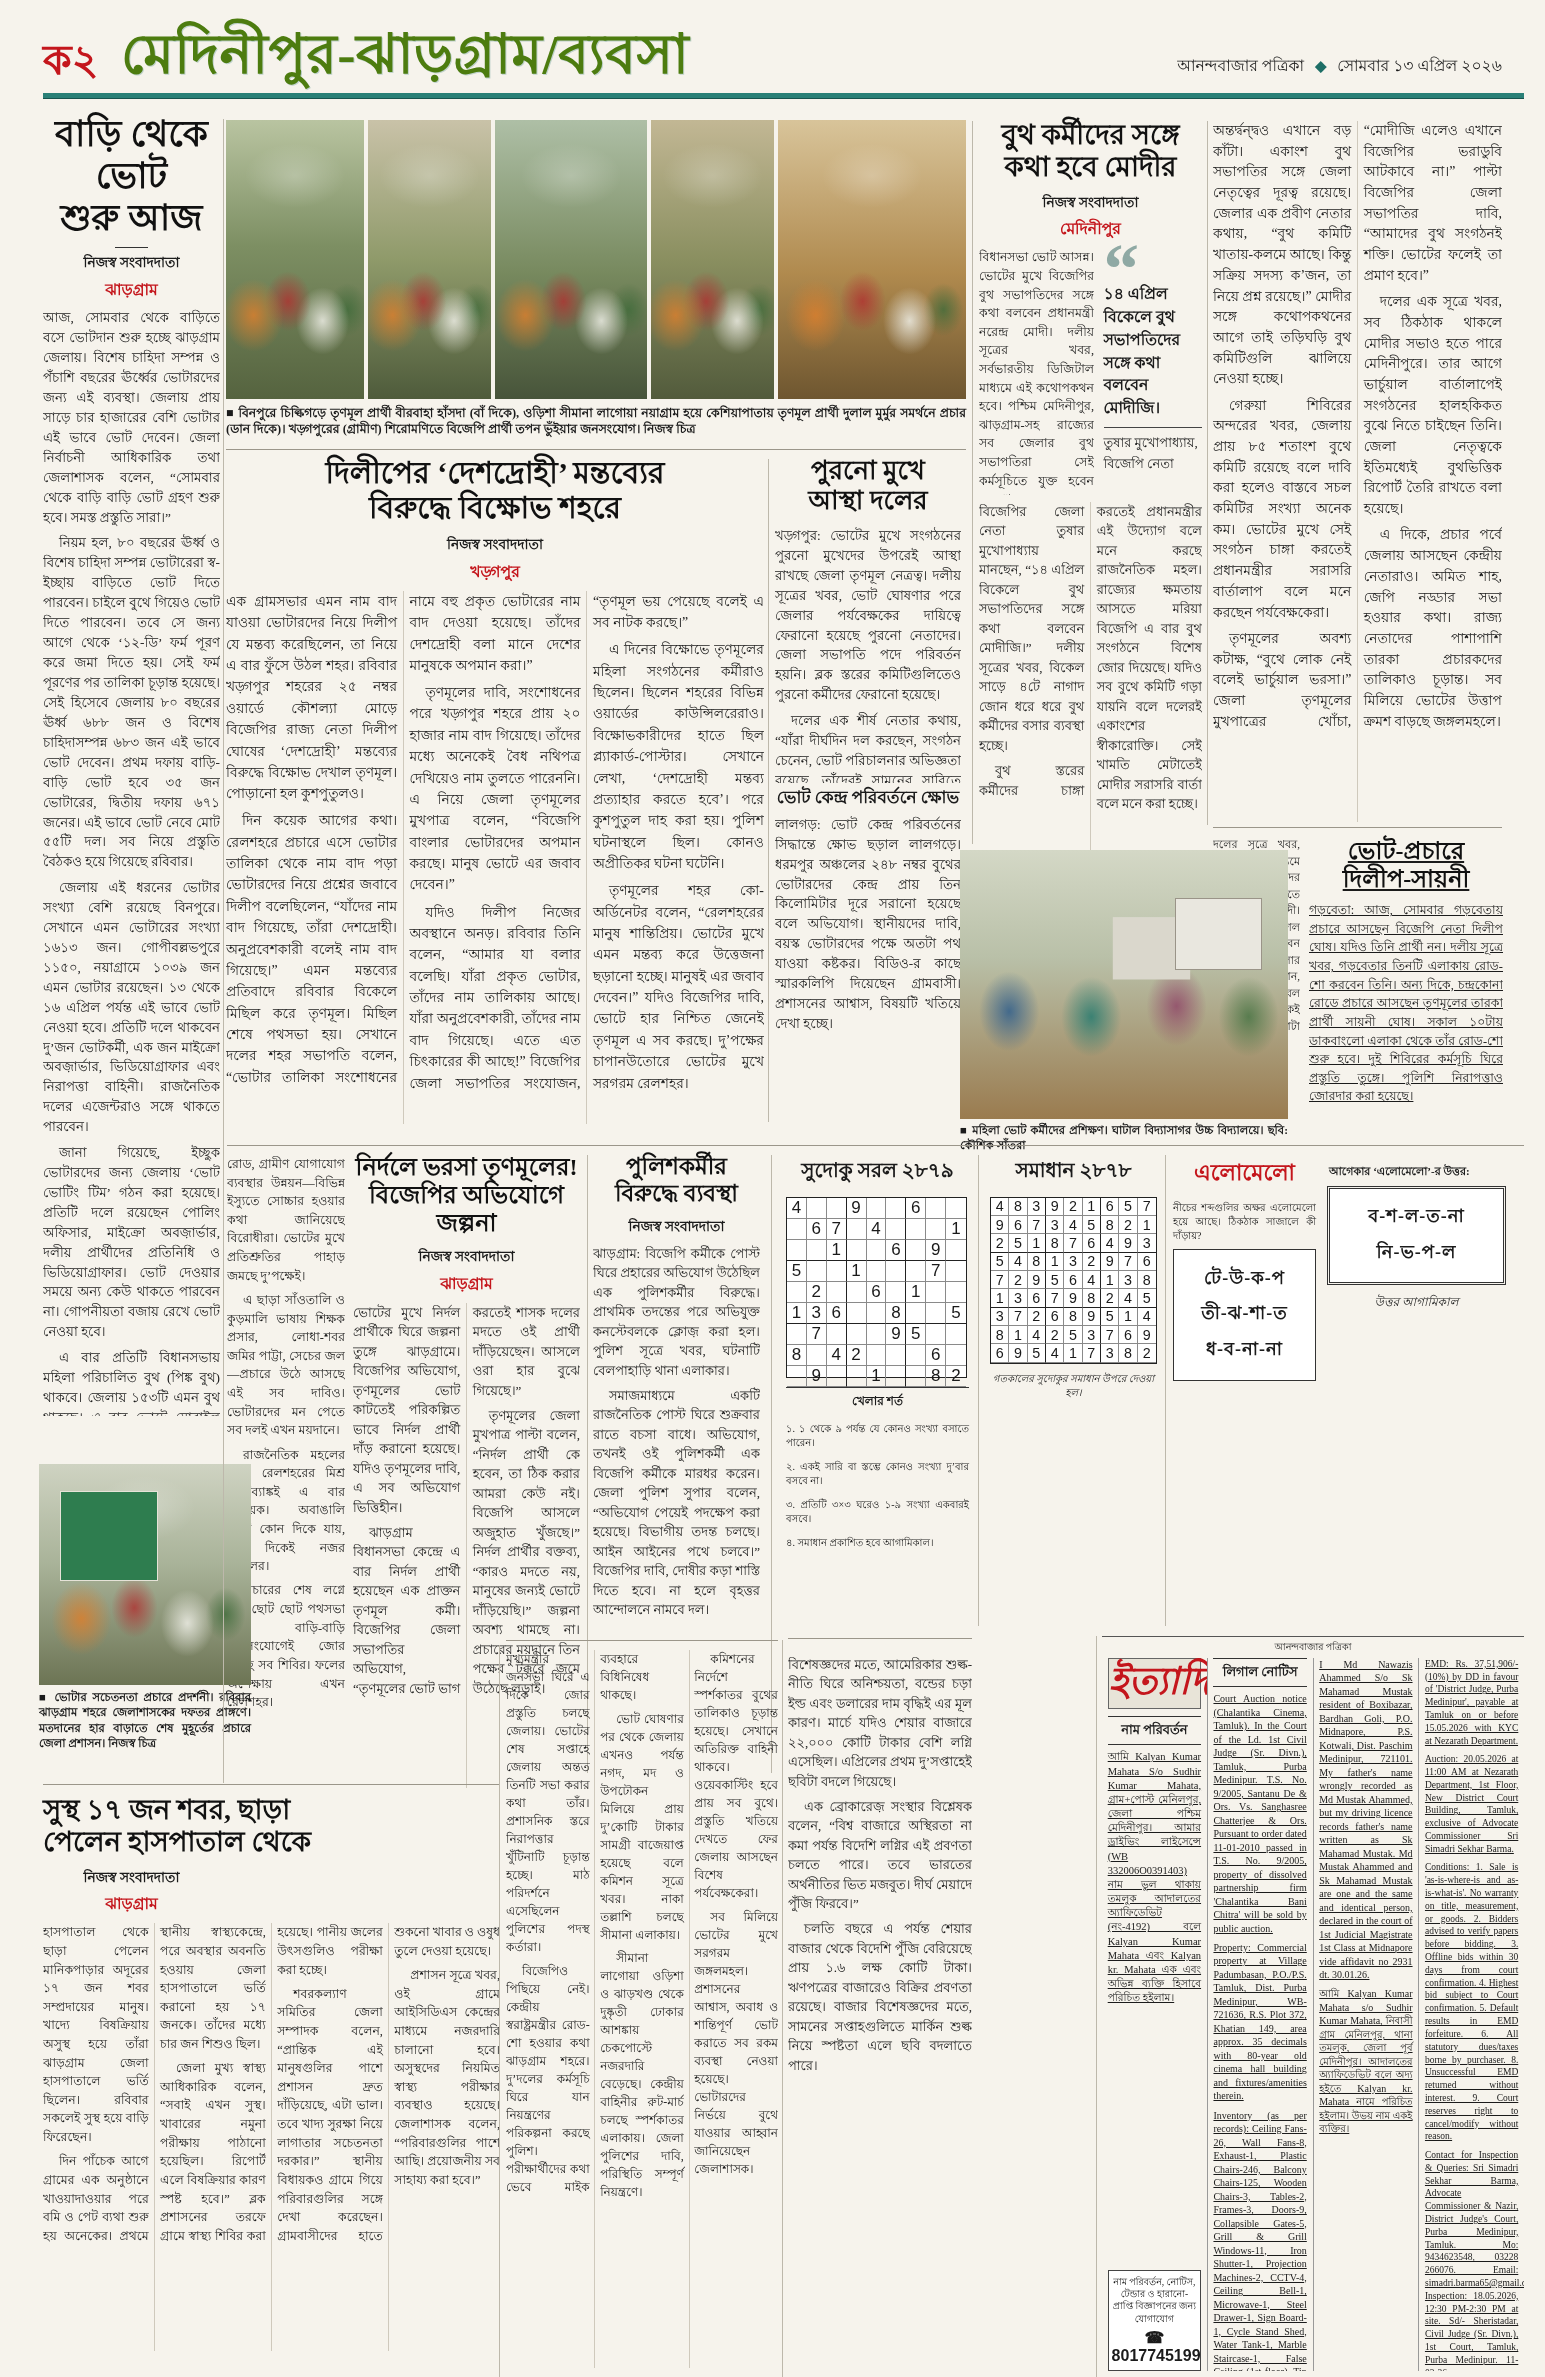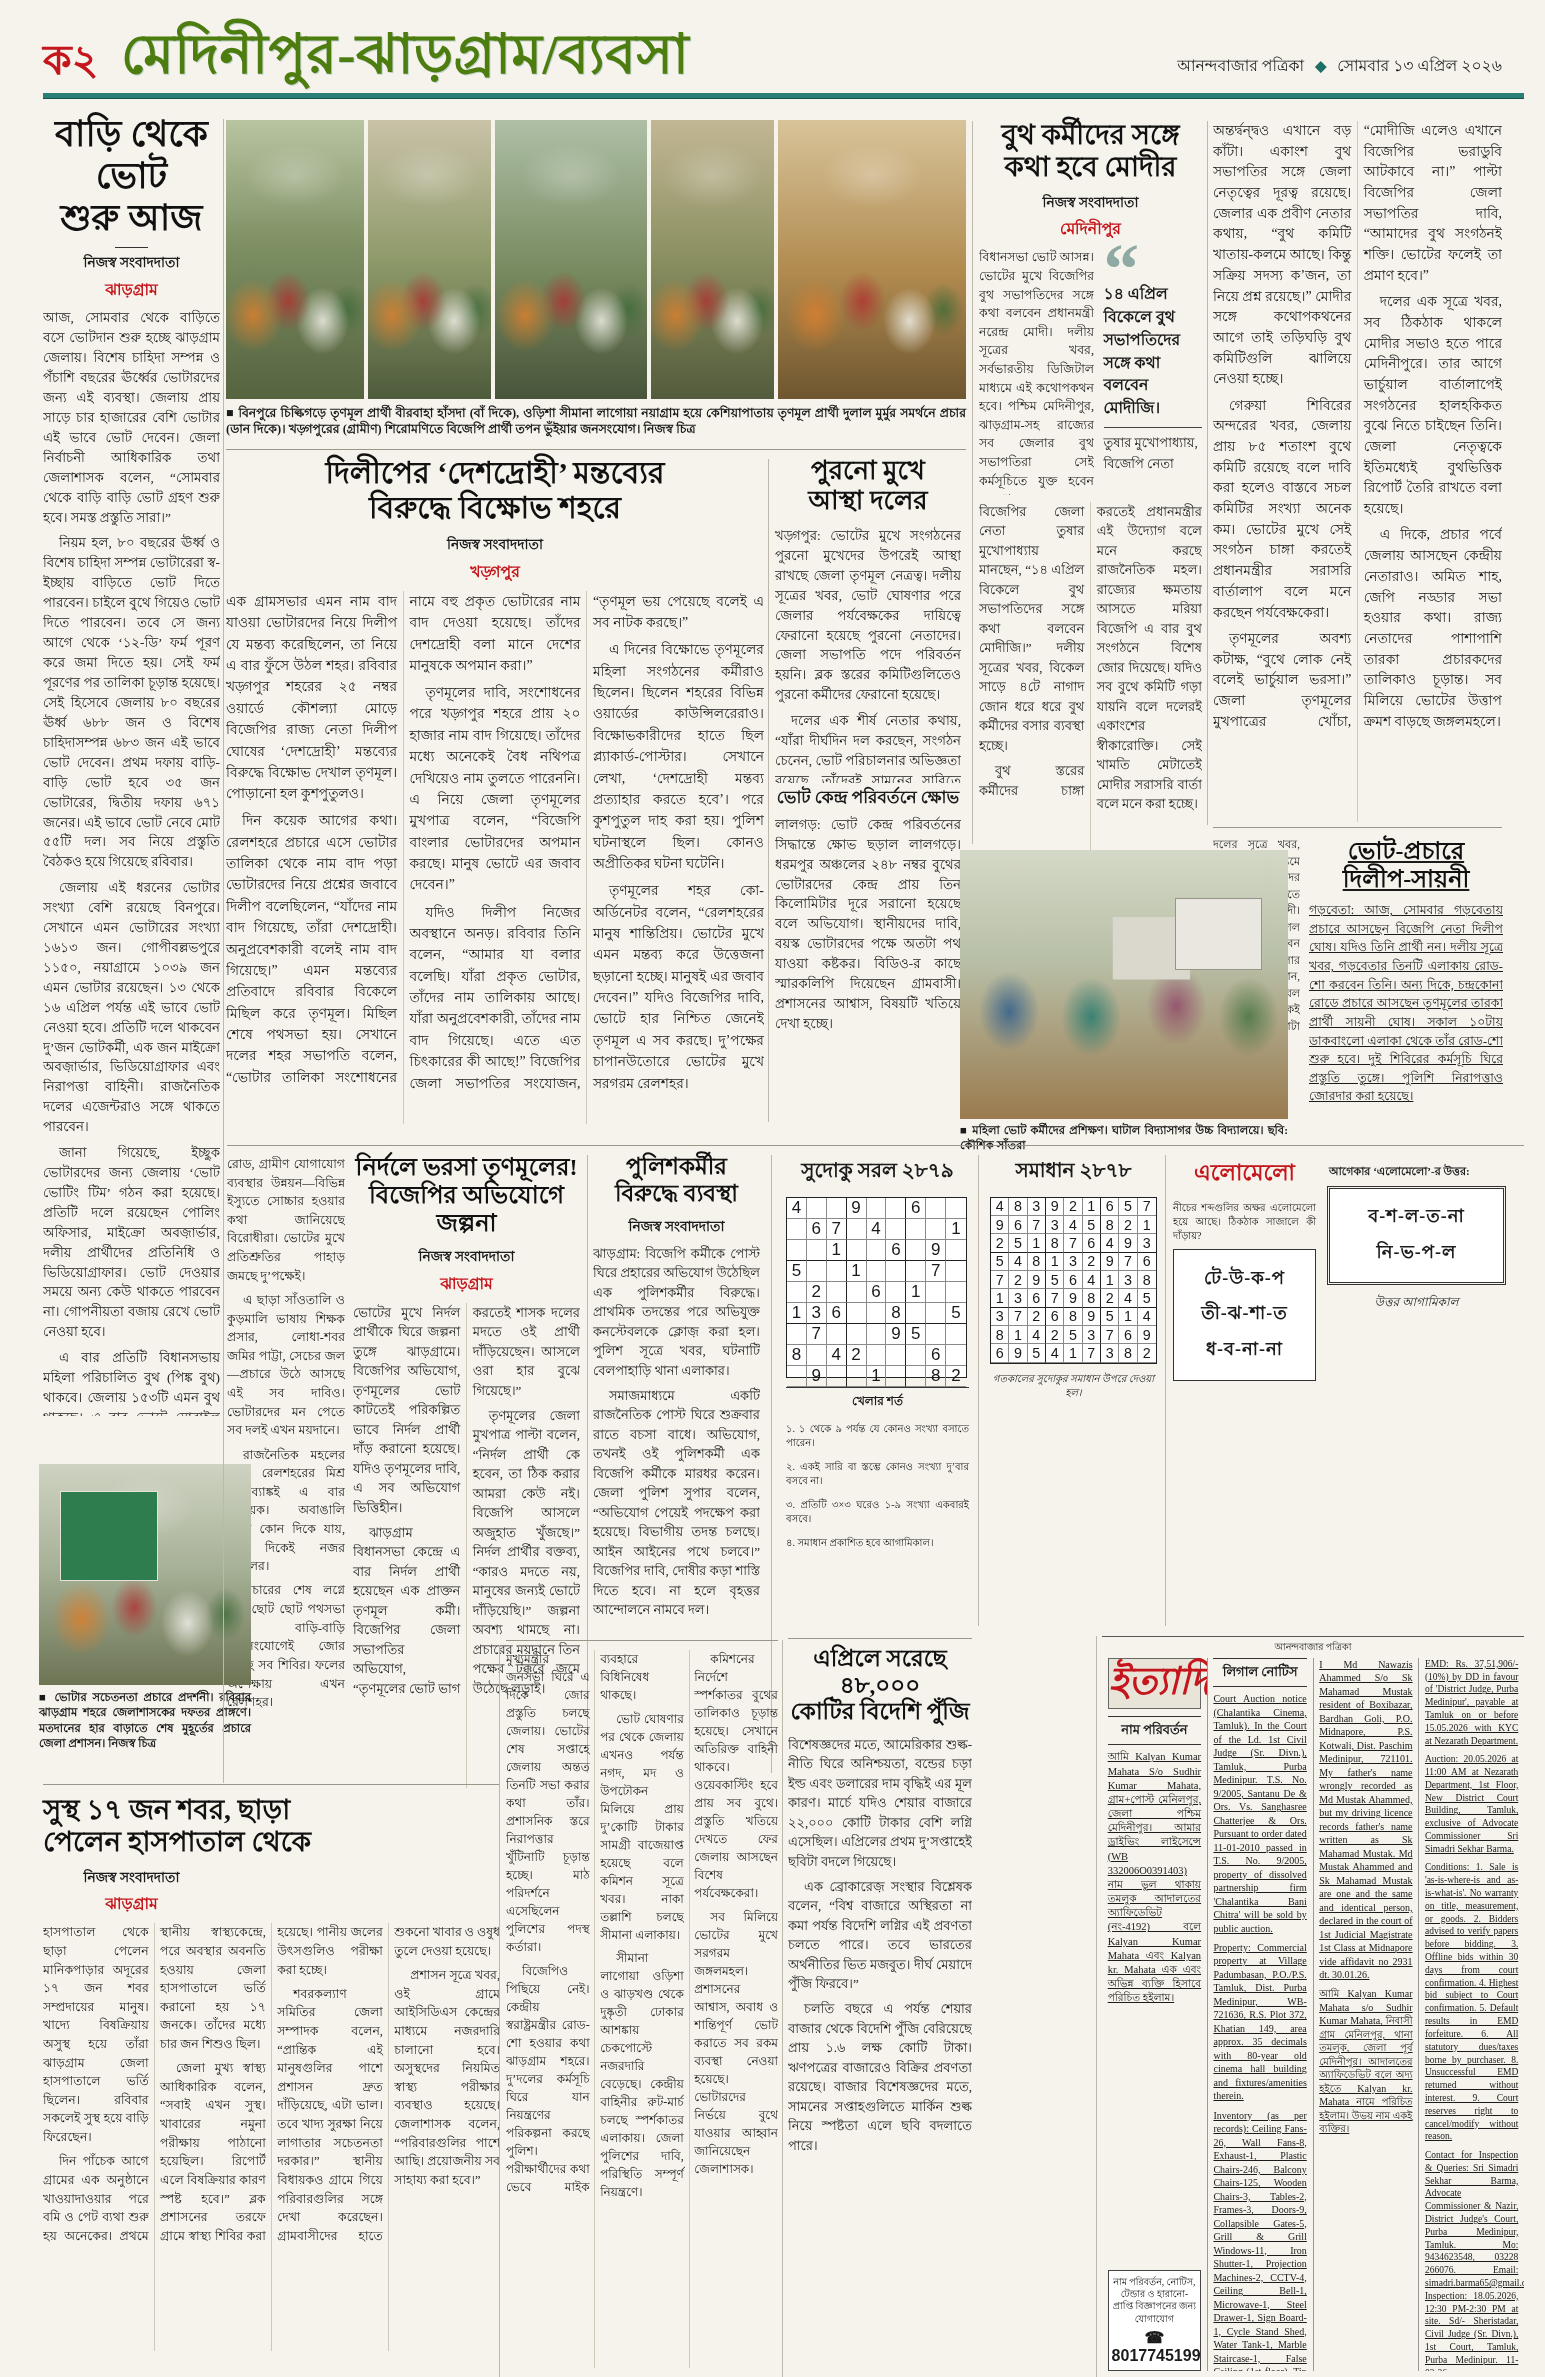"এপ্রিলে সরেছে ৪৮,০০০" h1.headline { html: <h1>এপ্রিলে সরেছে ৪৮,০০০ কোটির বিদেশি পুঁজি</h1> -> none }
